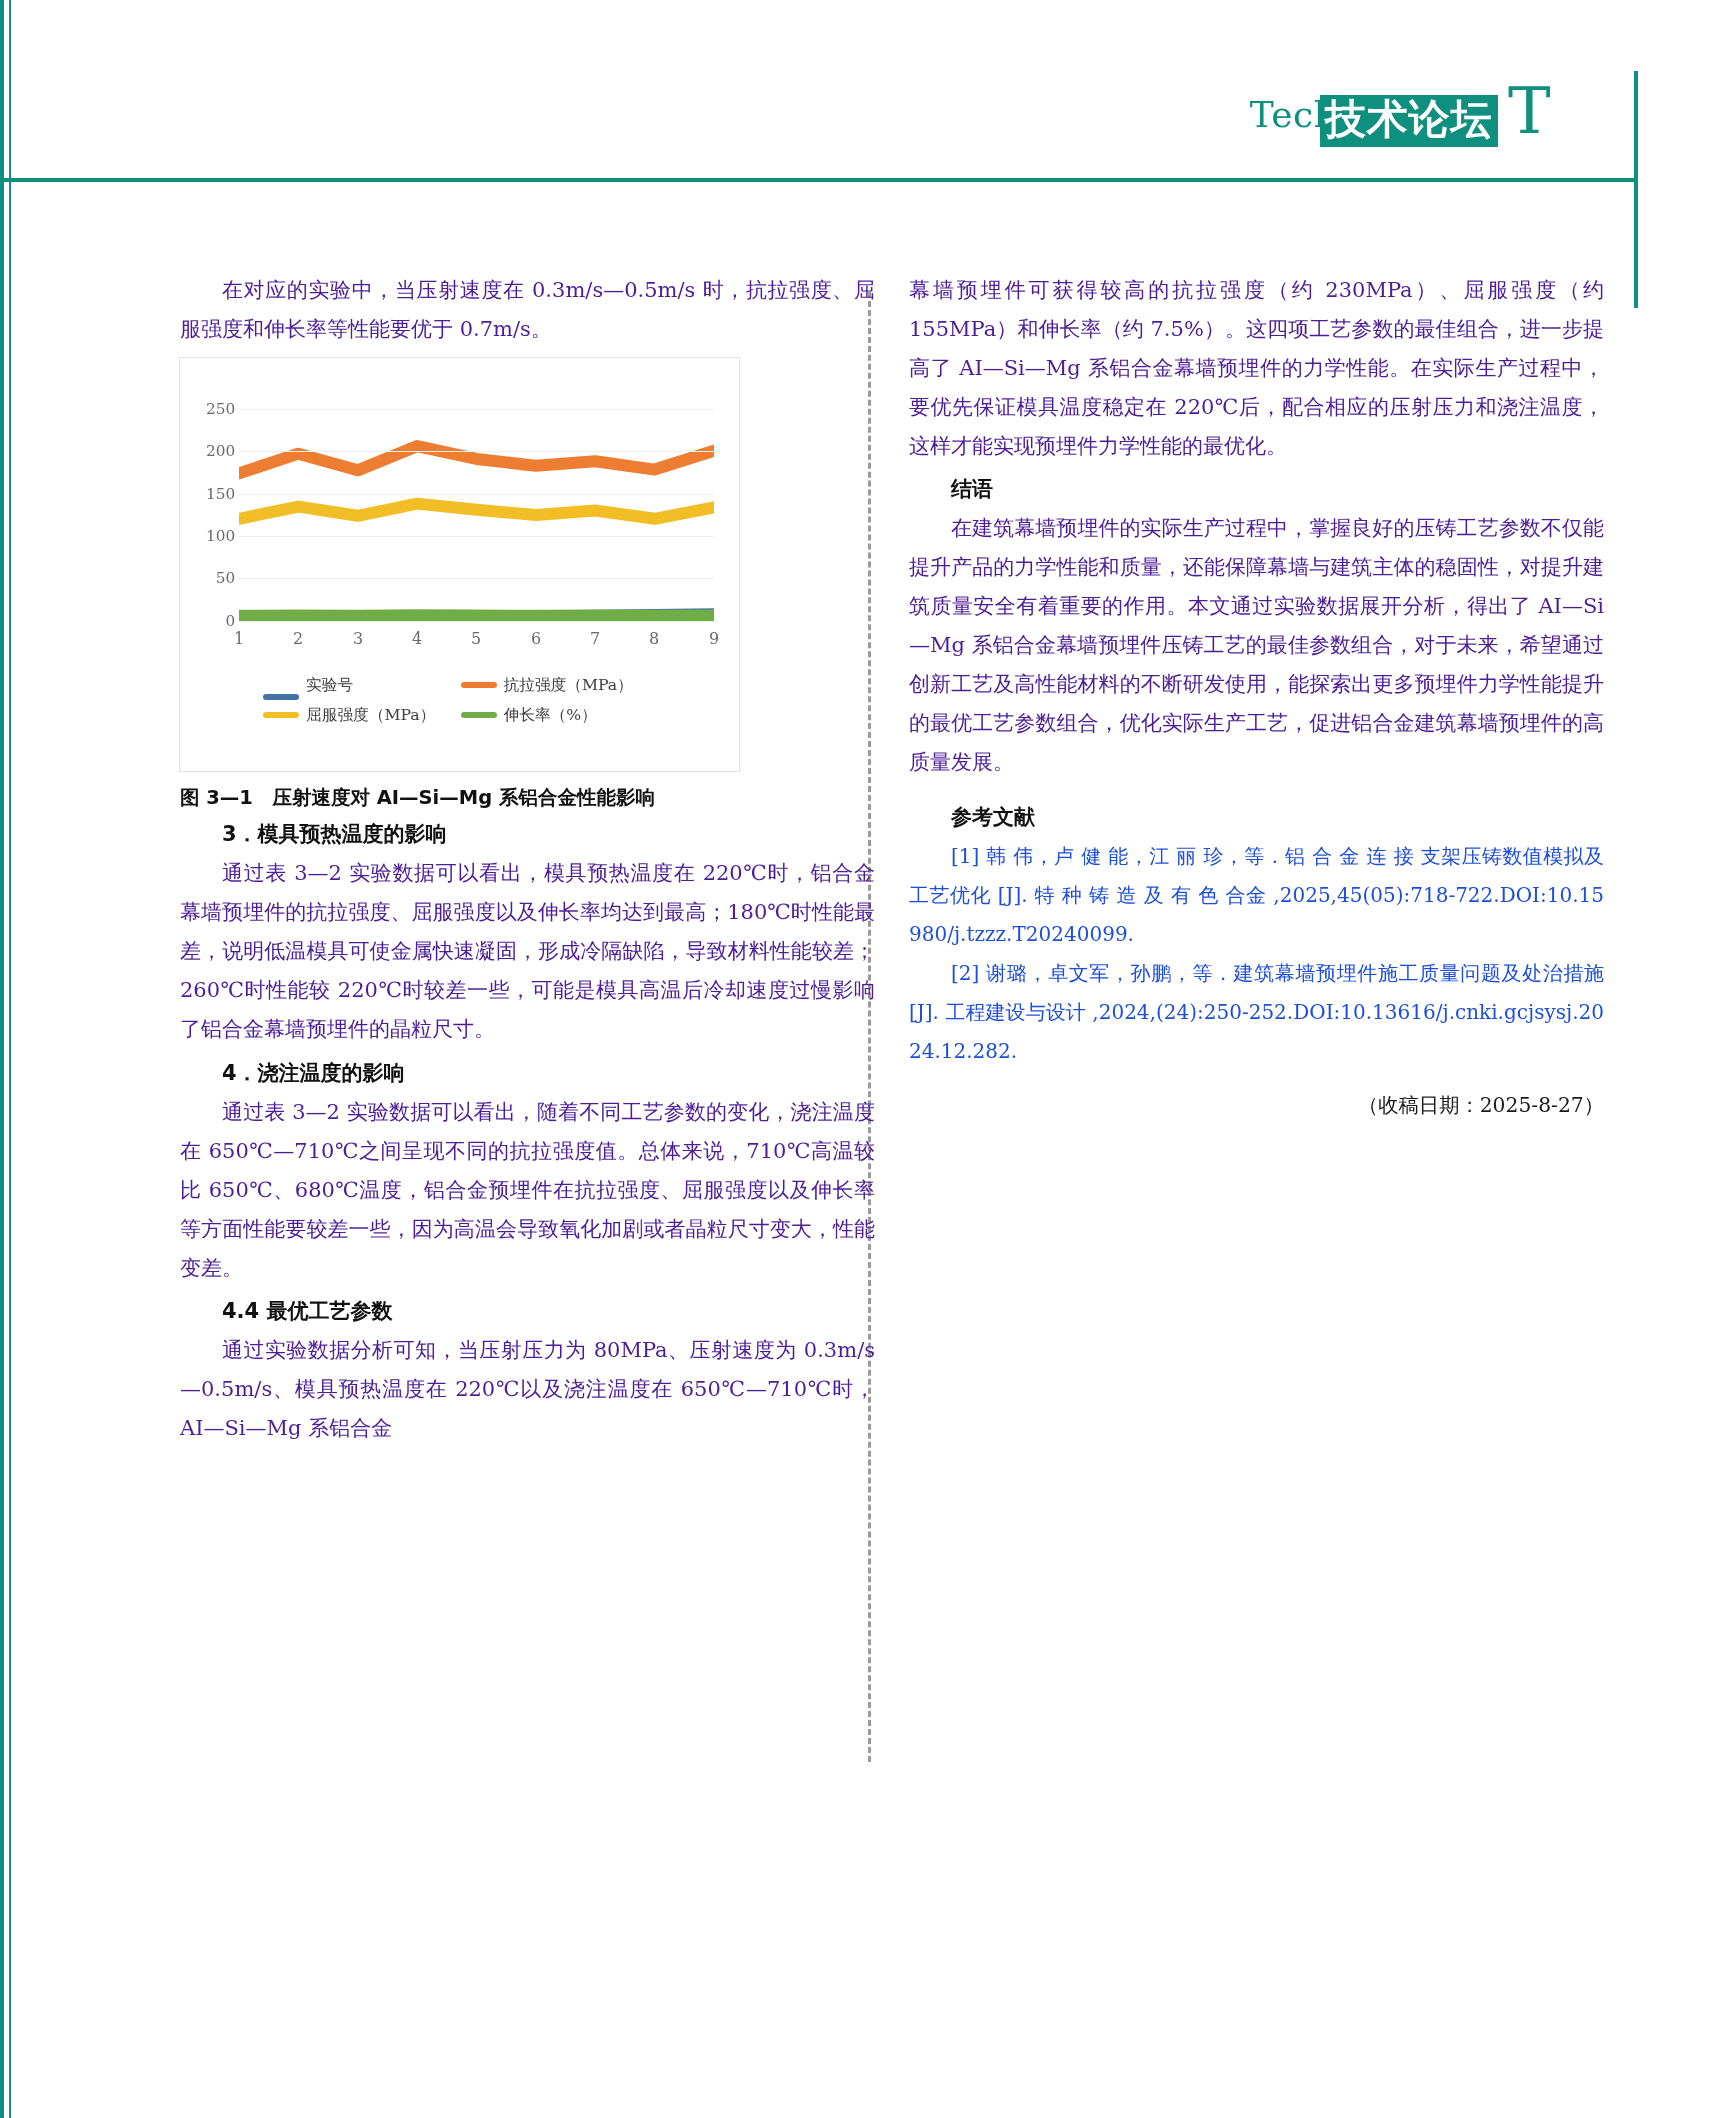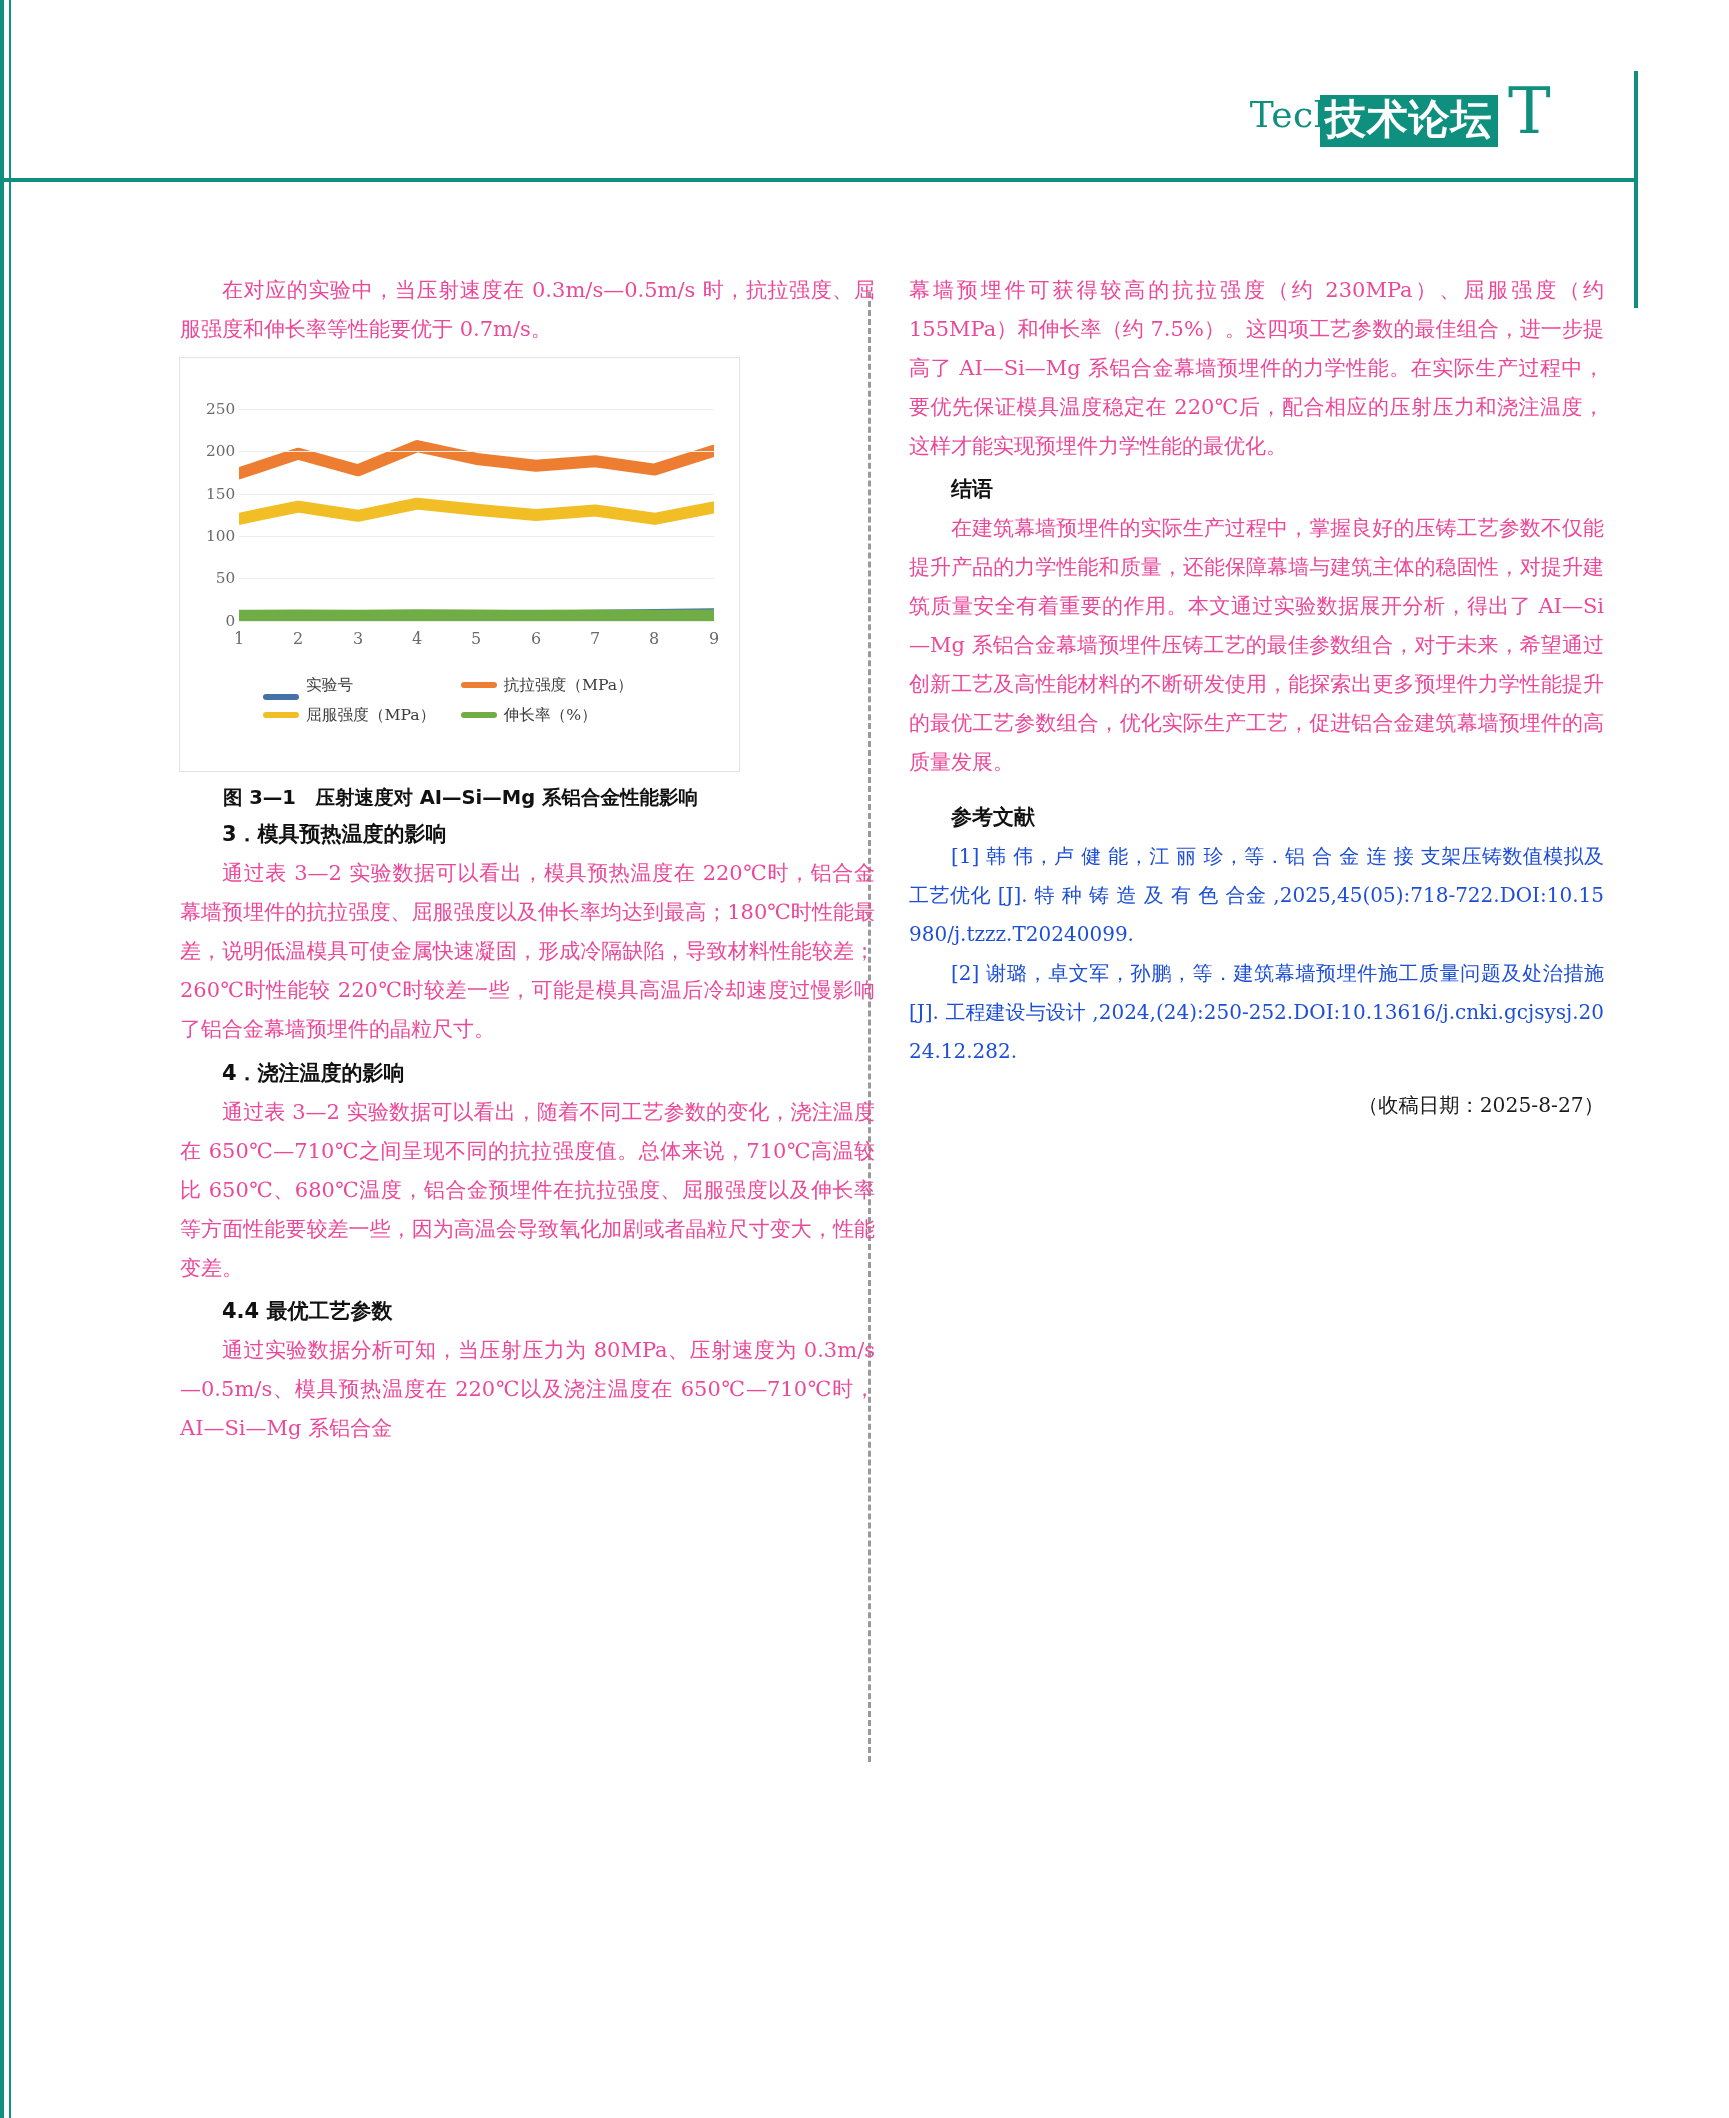"在对应的实验中，当压射速度在 0.3m/s—0.5m/s" p.body { color: #ec4899 -> #4c1d95 }
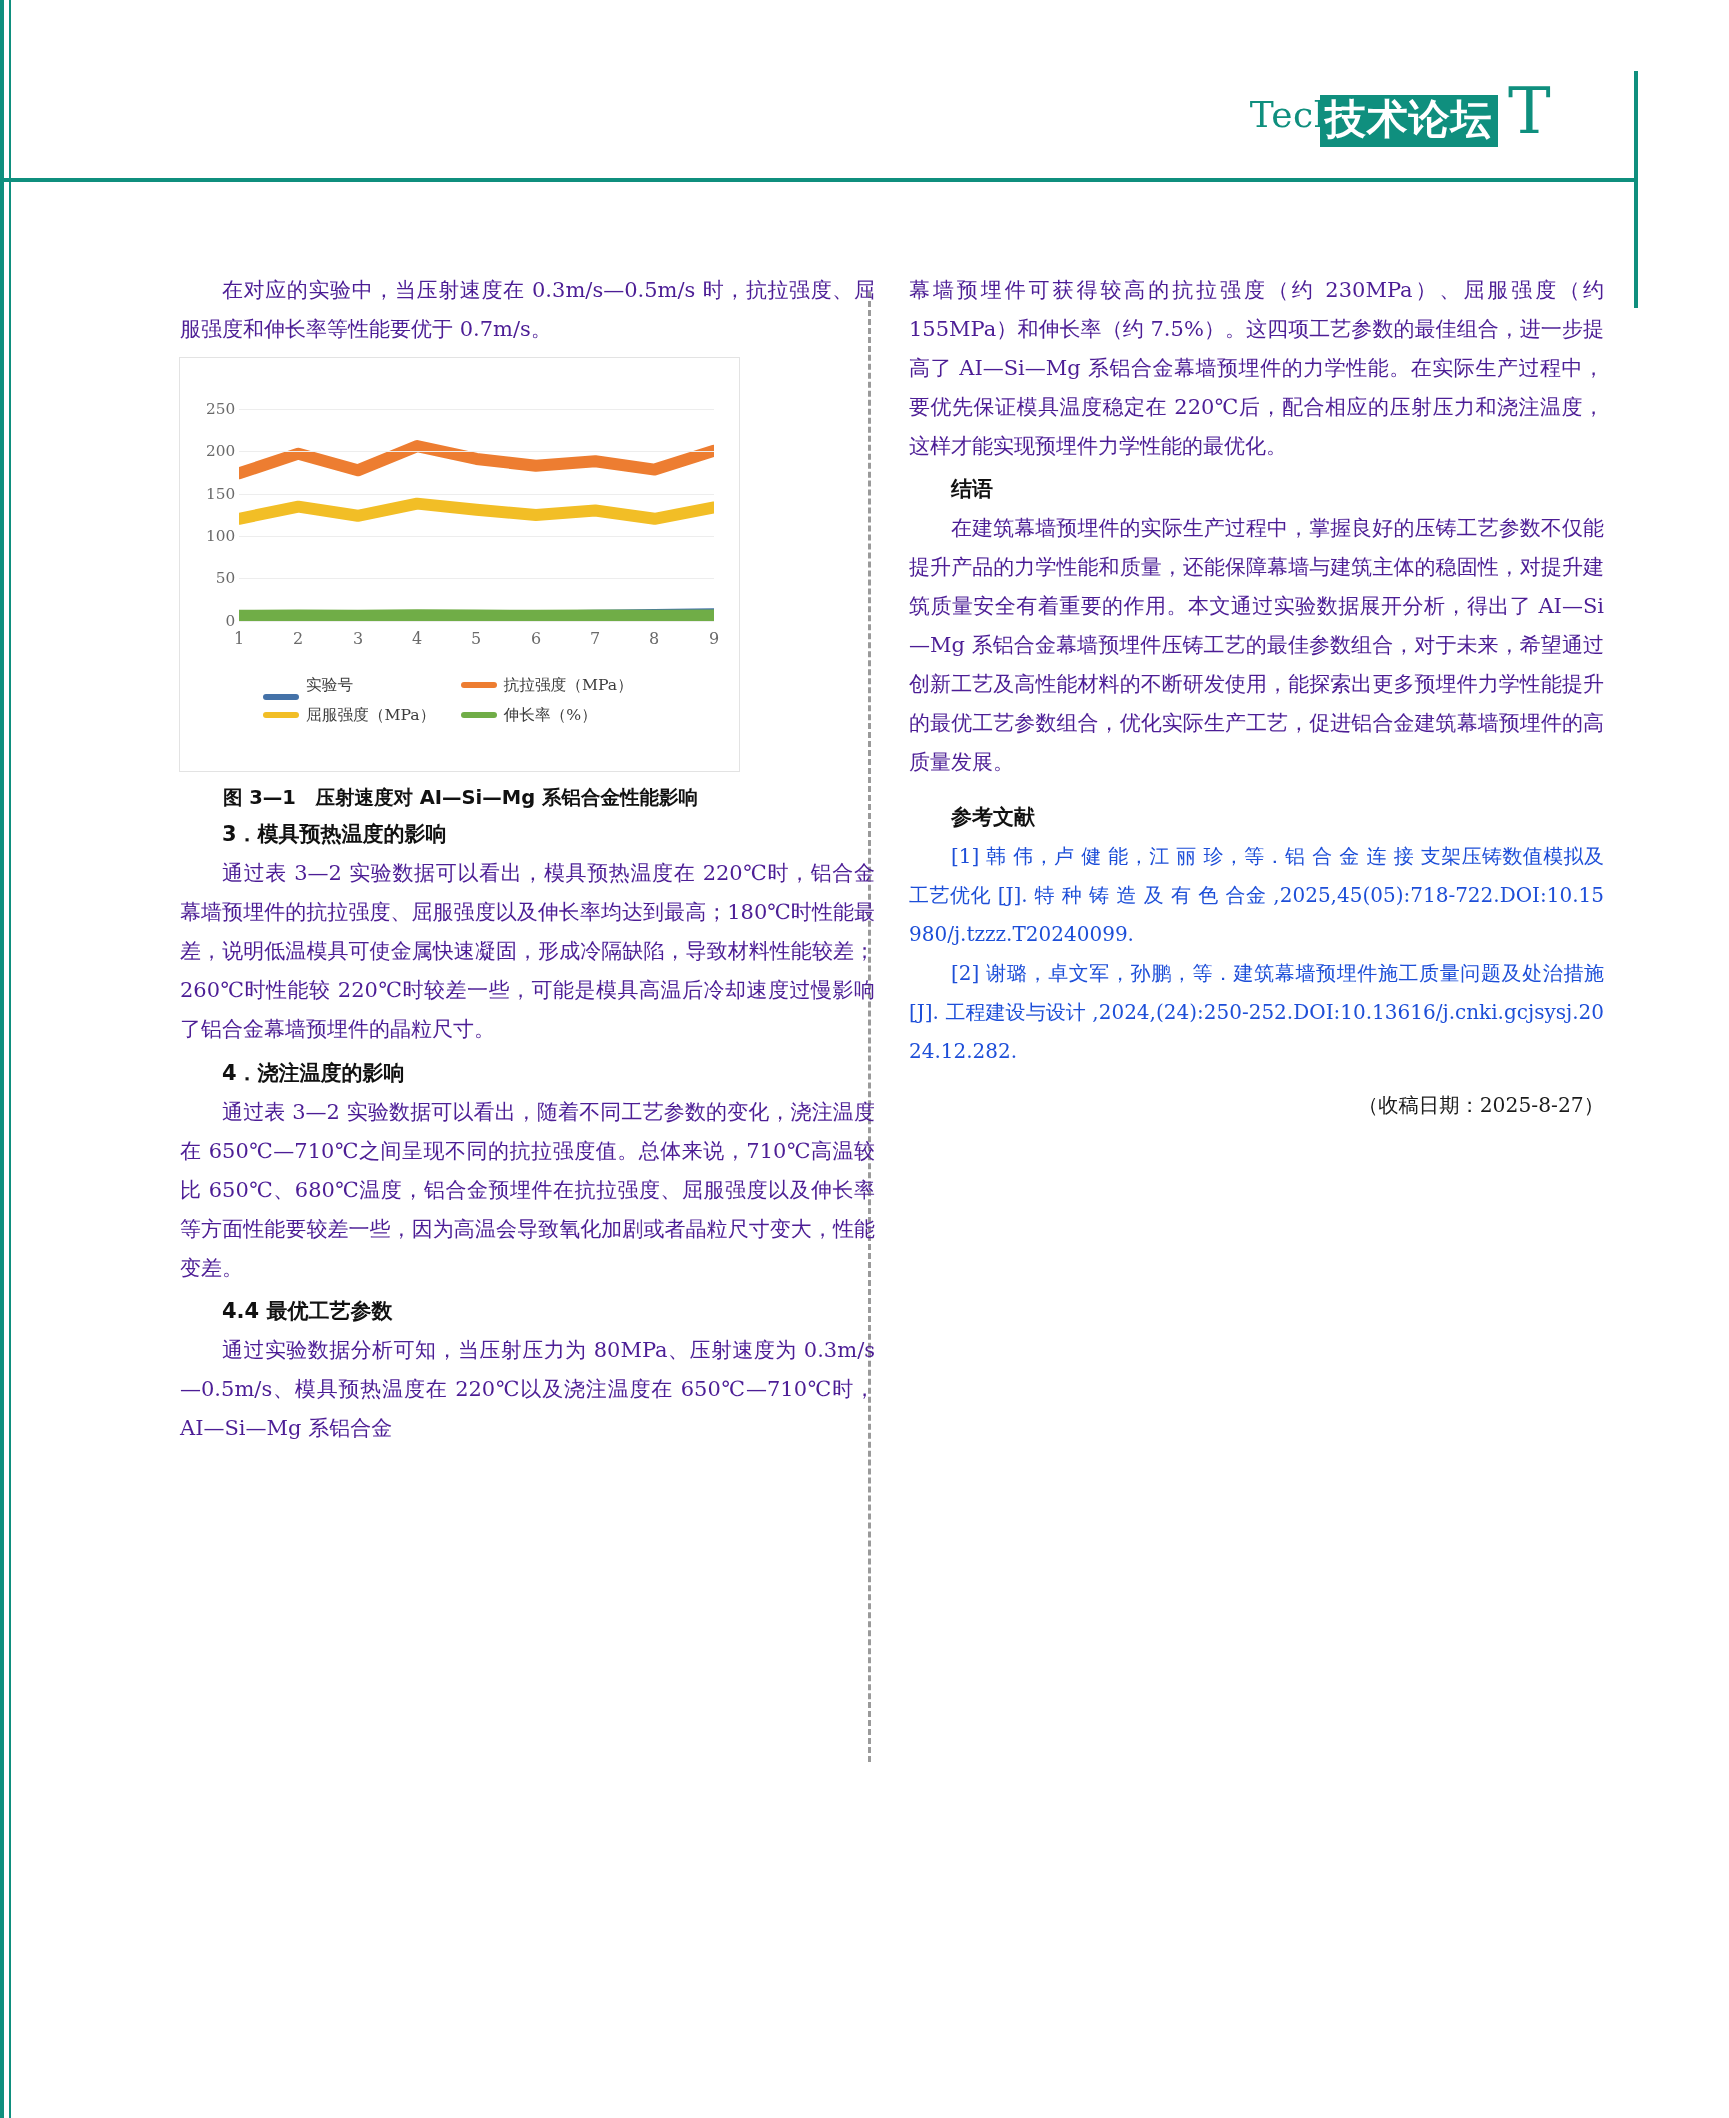"图 3—1 压射速度对 AI—Si—Mg 系铝合金性能影响" .fig-caption { text-align: center -> none }
